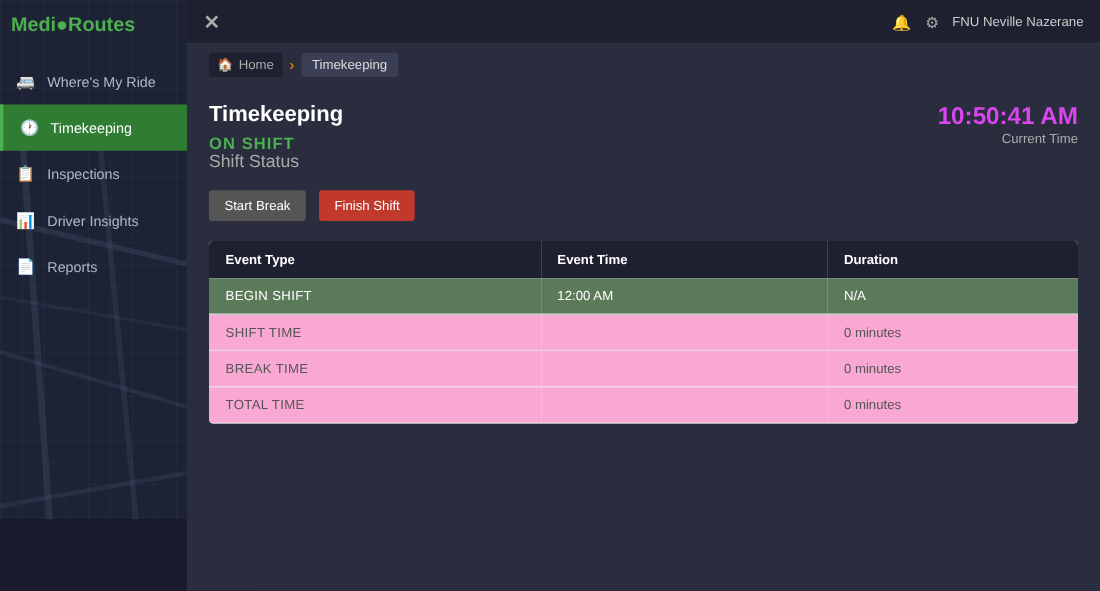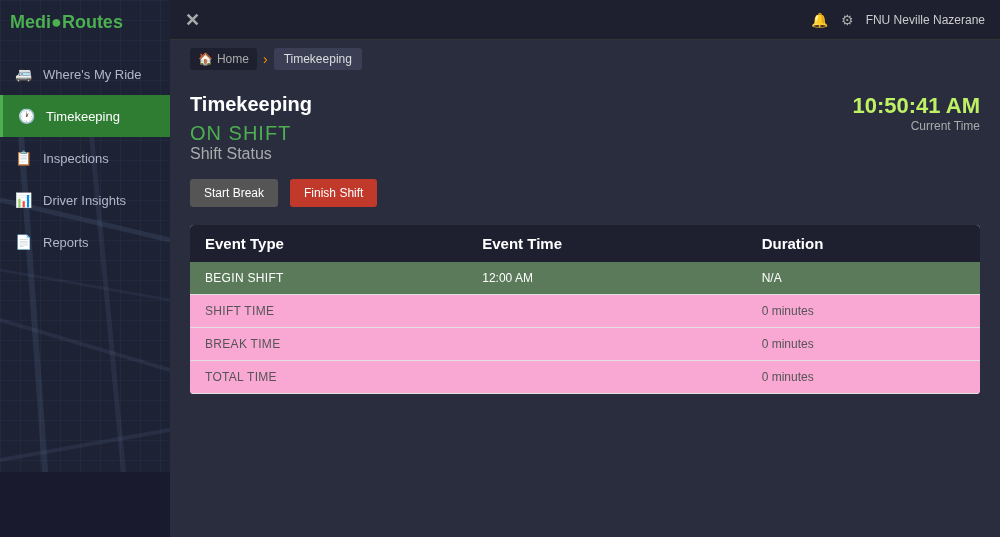"10:50:41 AM" .current-time-value { color: #bef264 -> #d946ef }
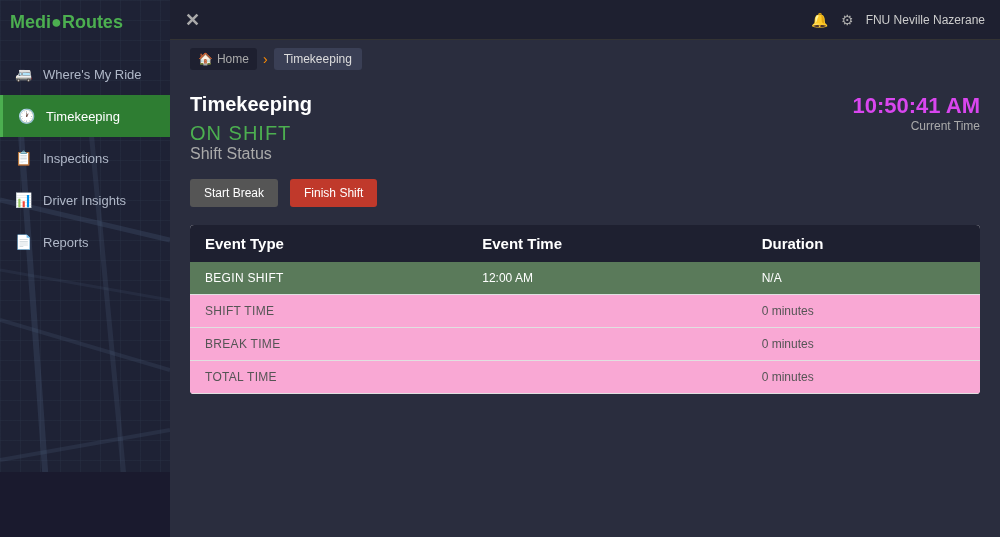"ON SHIFT" .shift-status-label { font-size: 20px -> 15px; font-weight: 400 -> 700 }
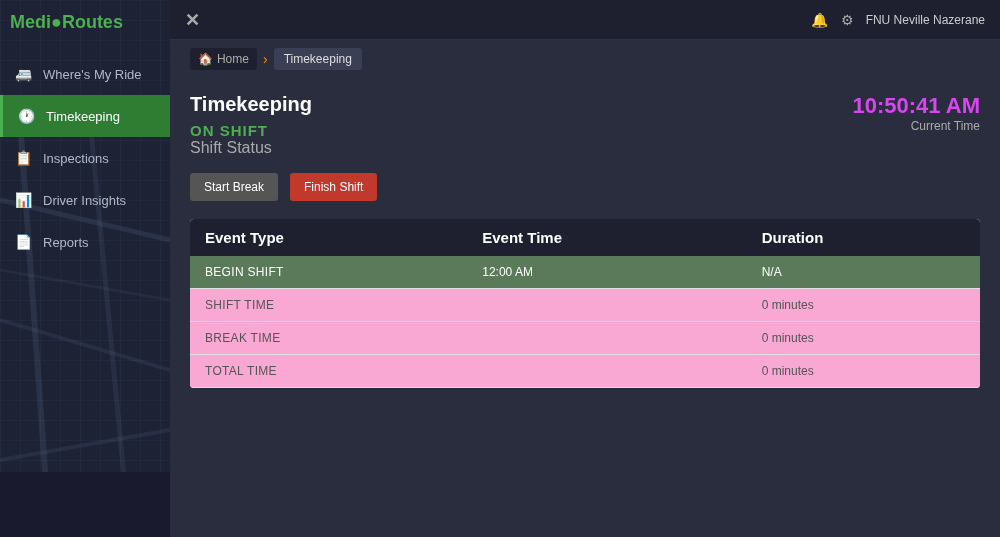"Event Type" .timekeeping-table thead th { font-size: 15px -> 12px }
